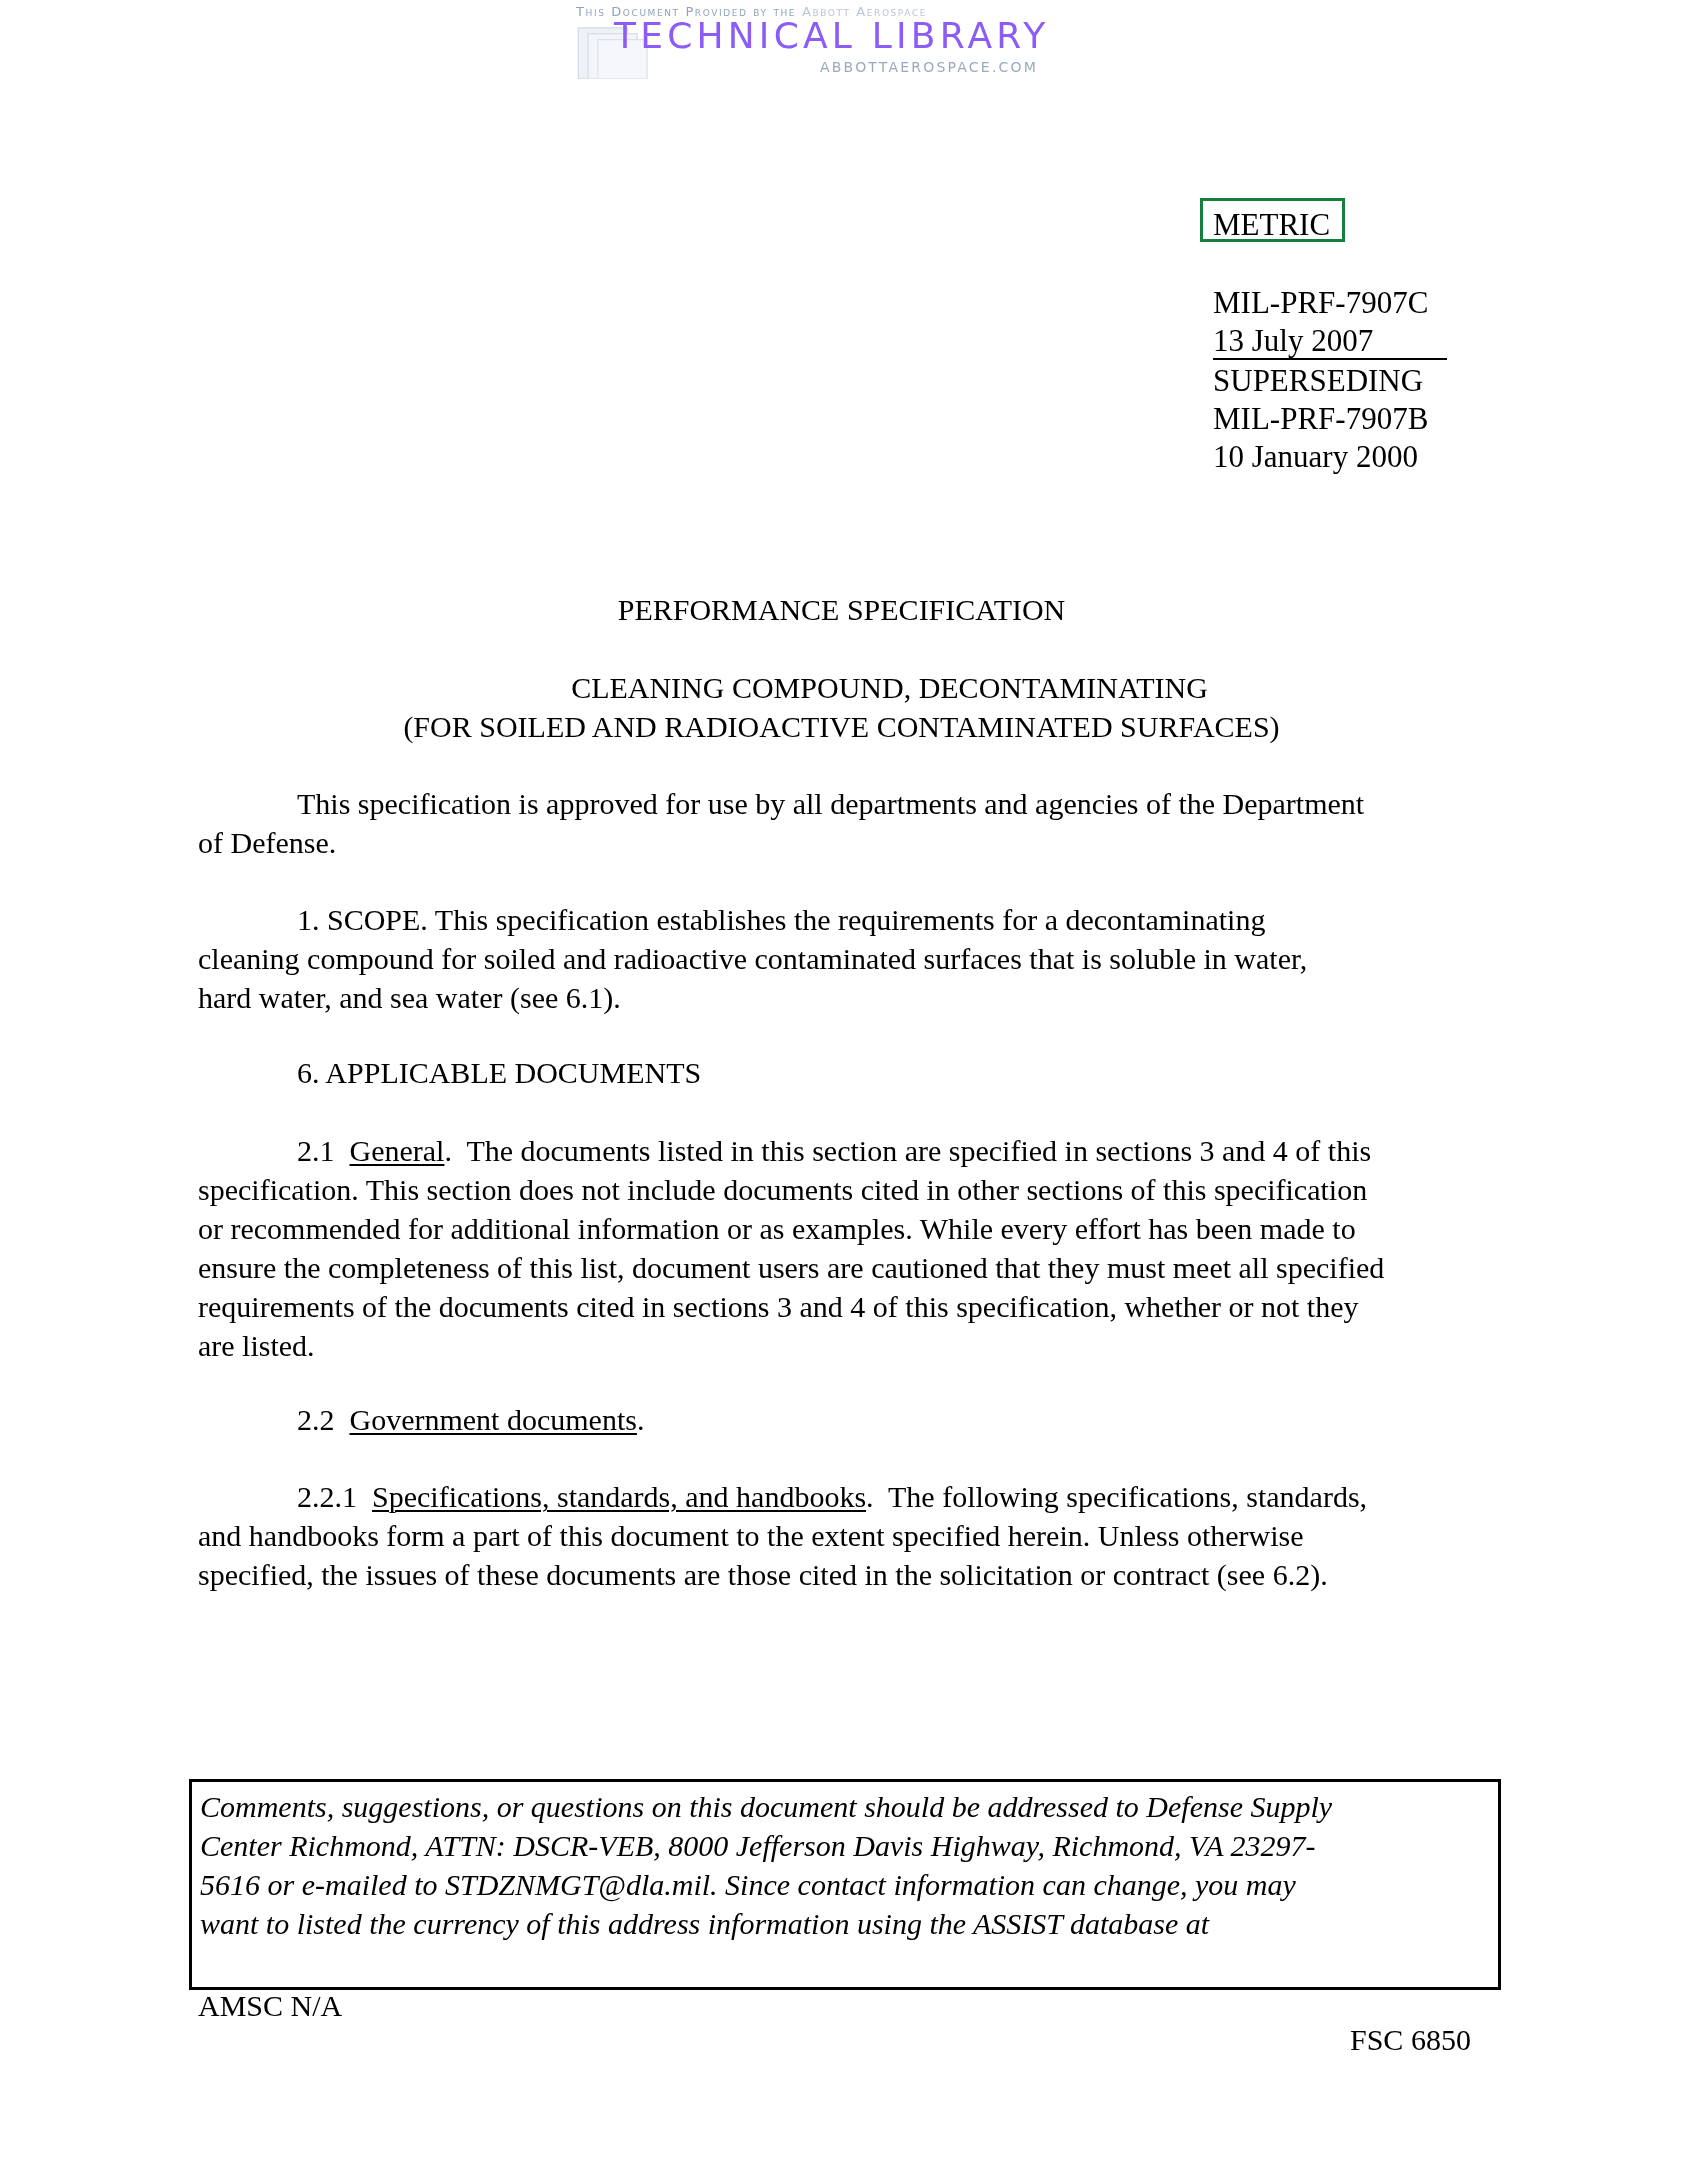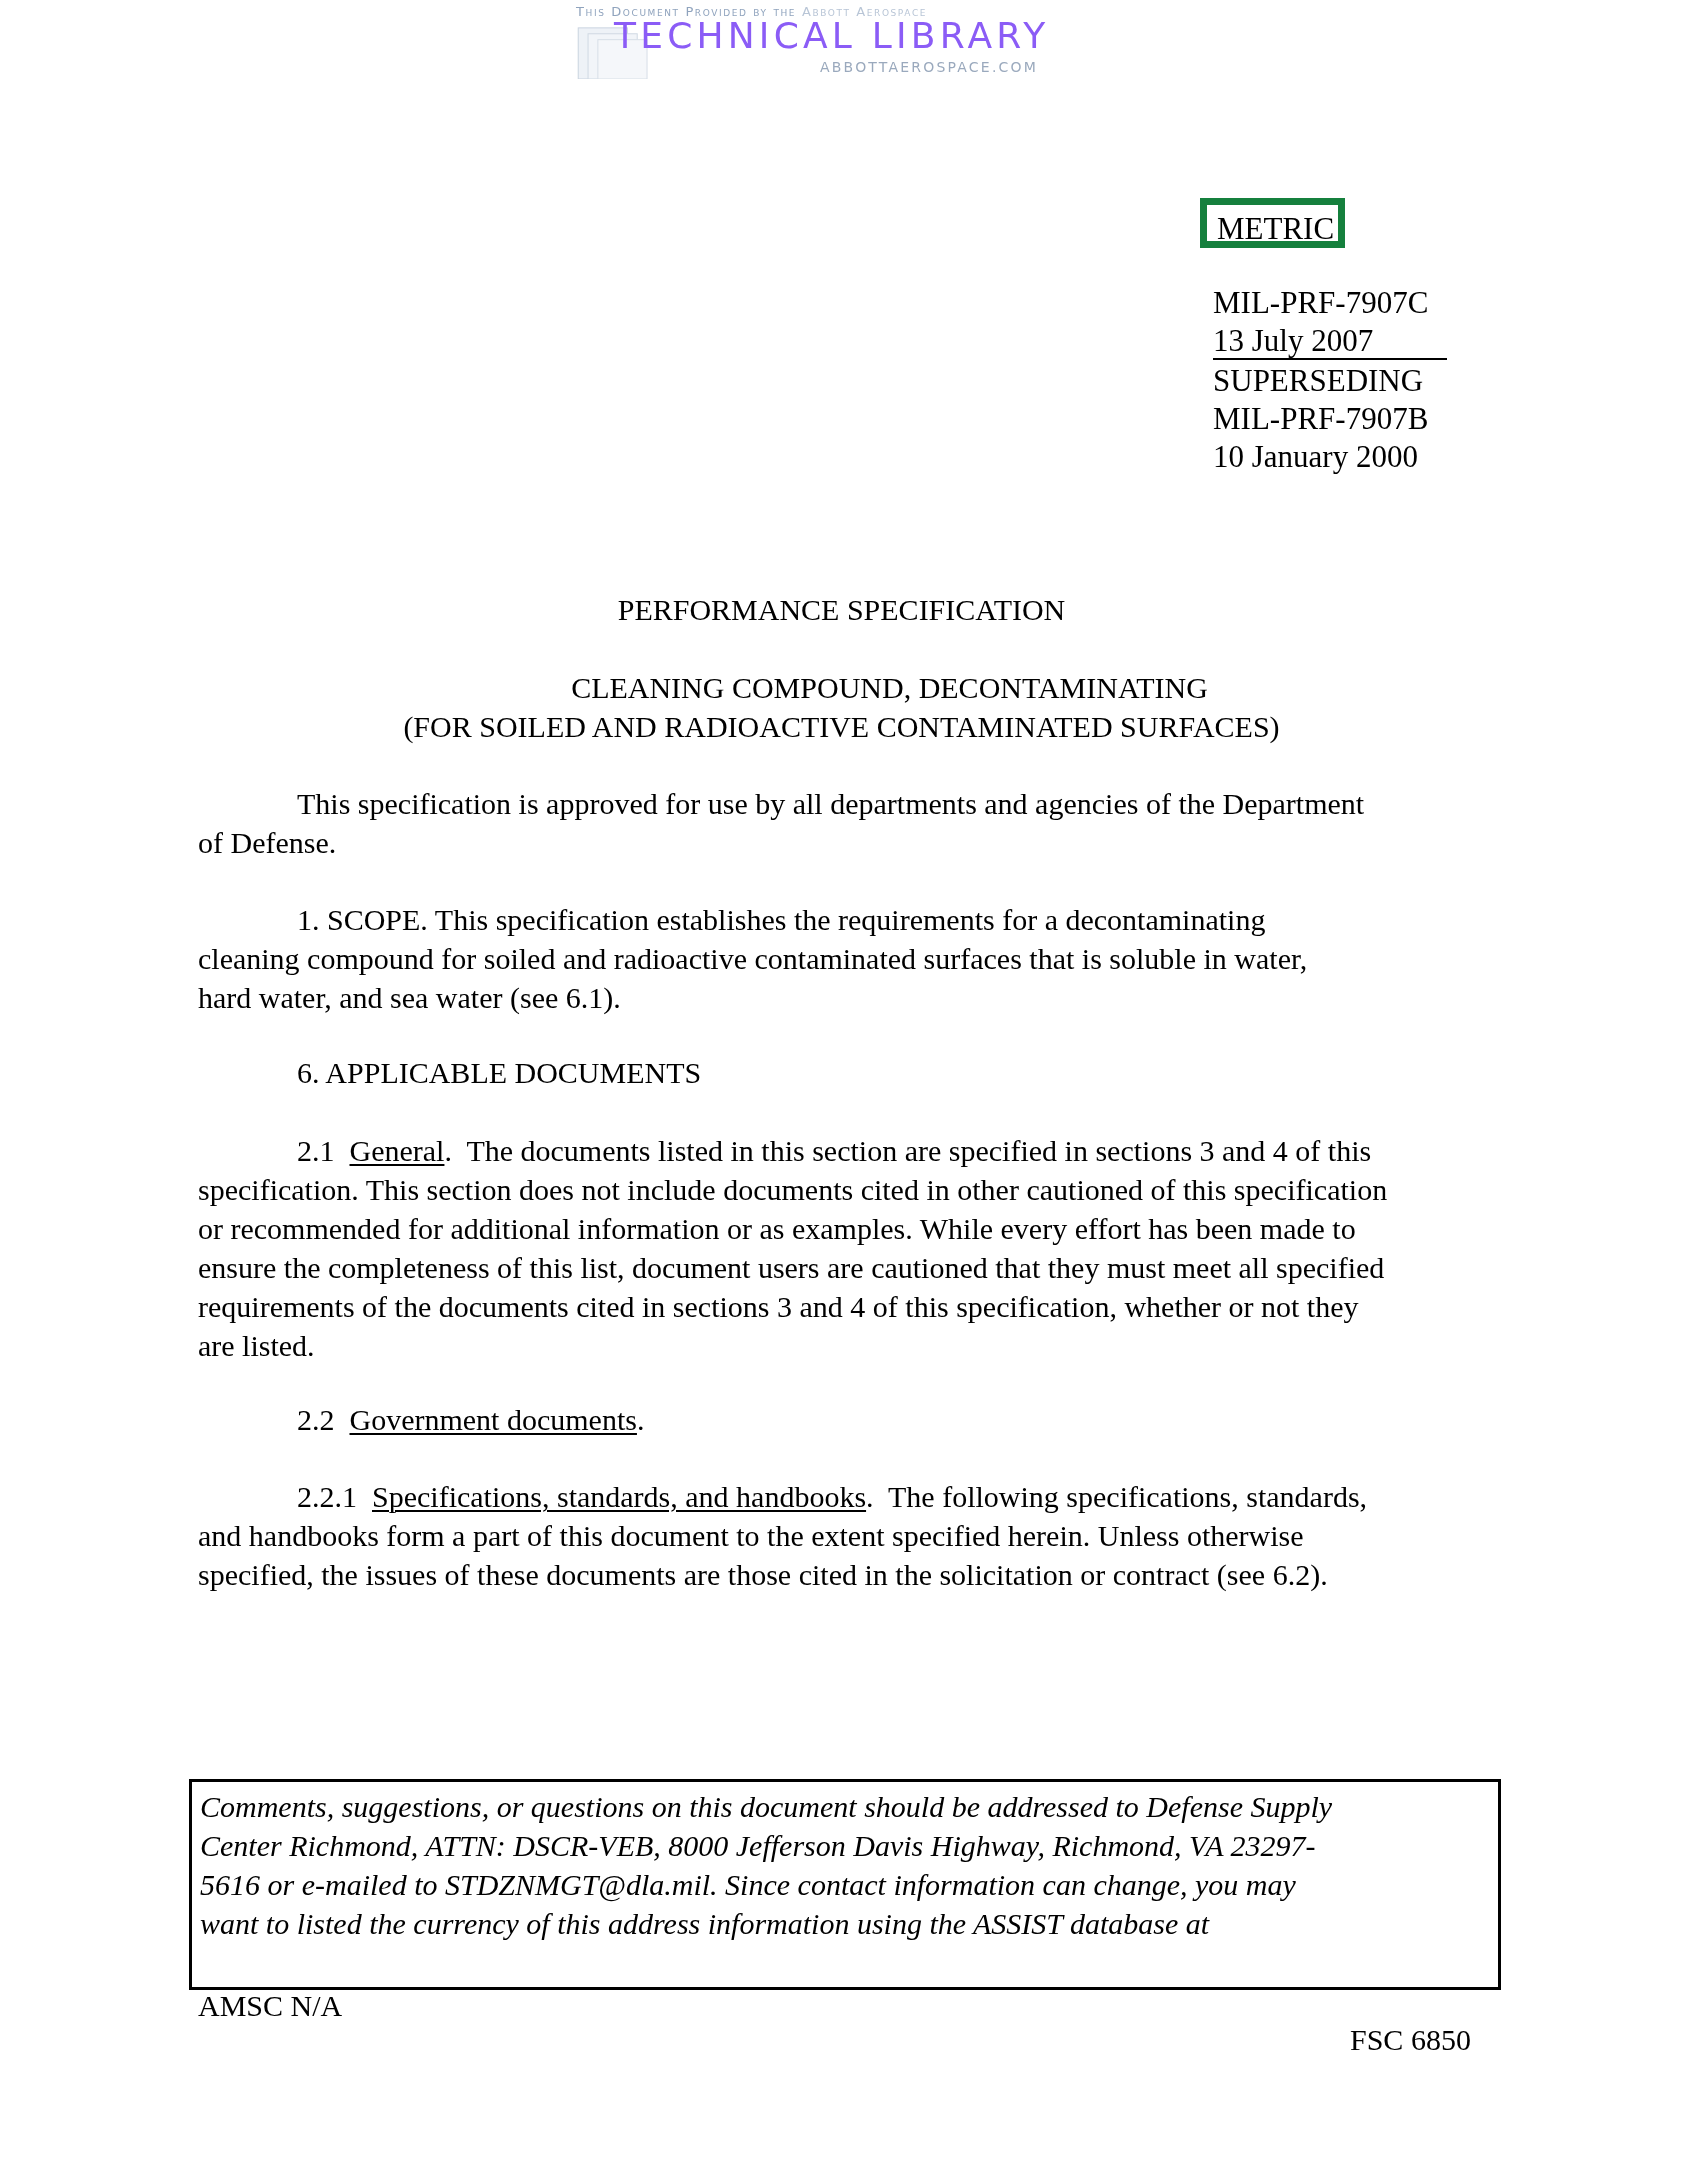"METRIC" .metric-box { border: 7px solid #15803d -> 3px solid #15803d; height: 50px -> 44px }
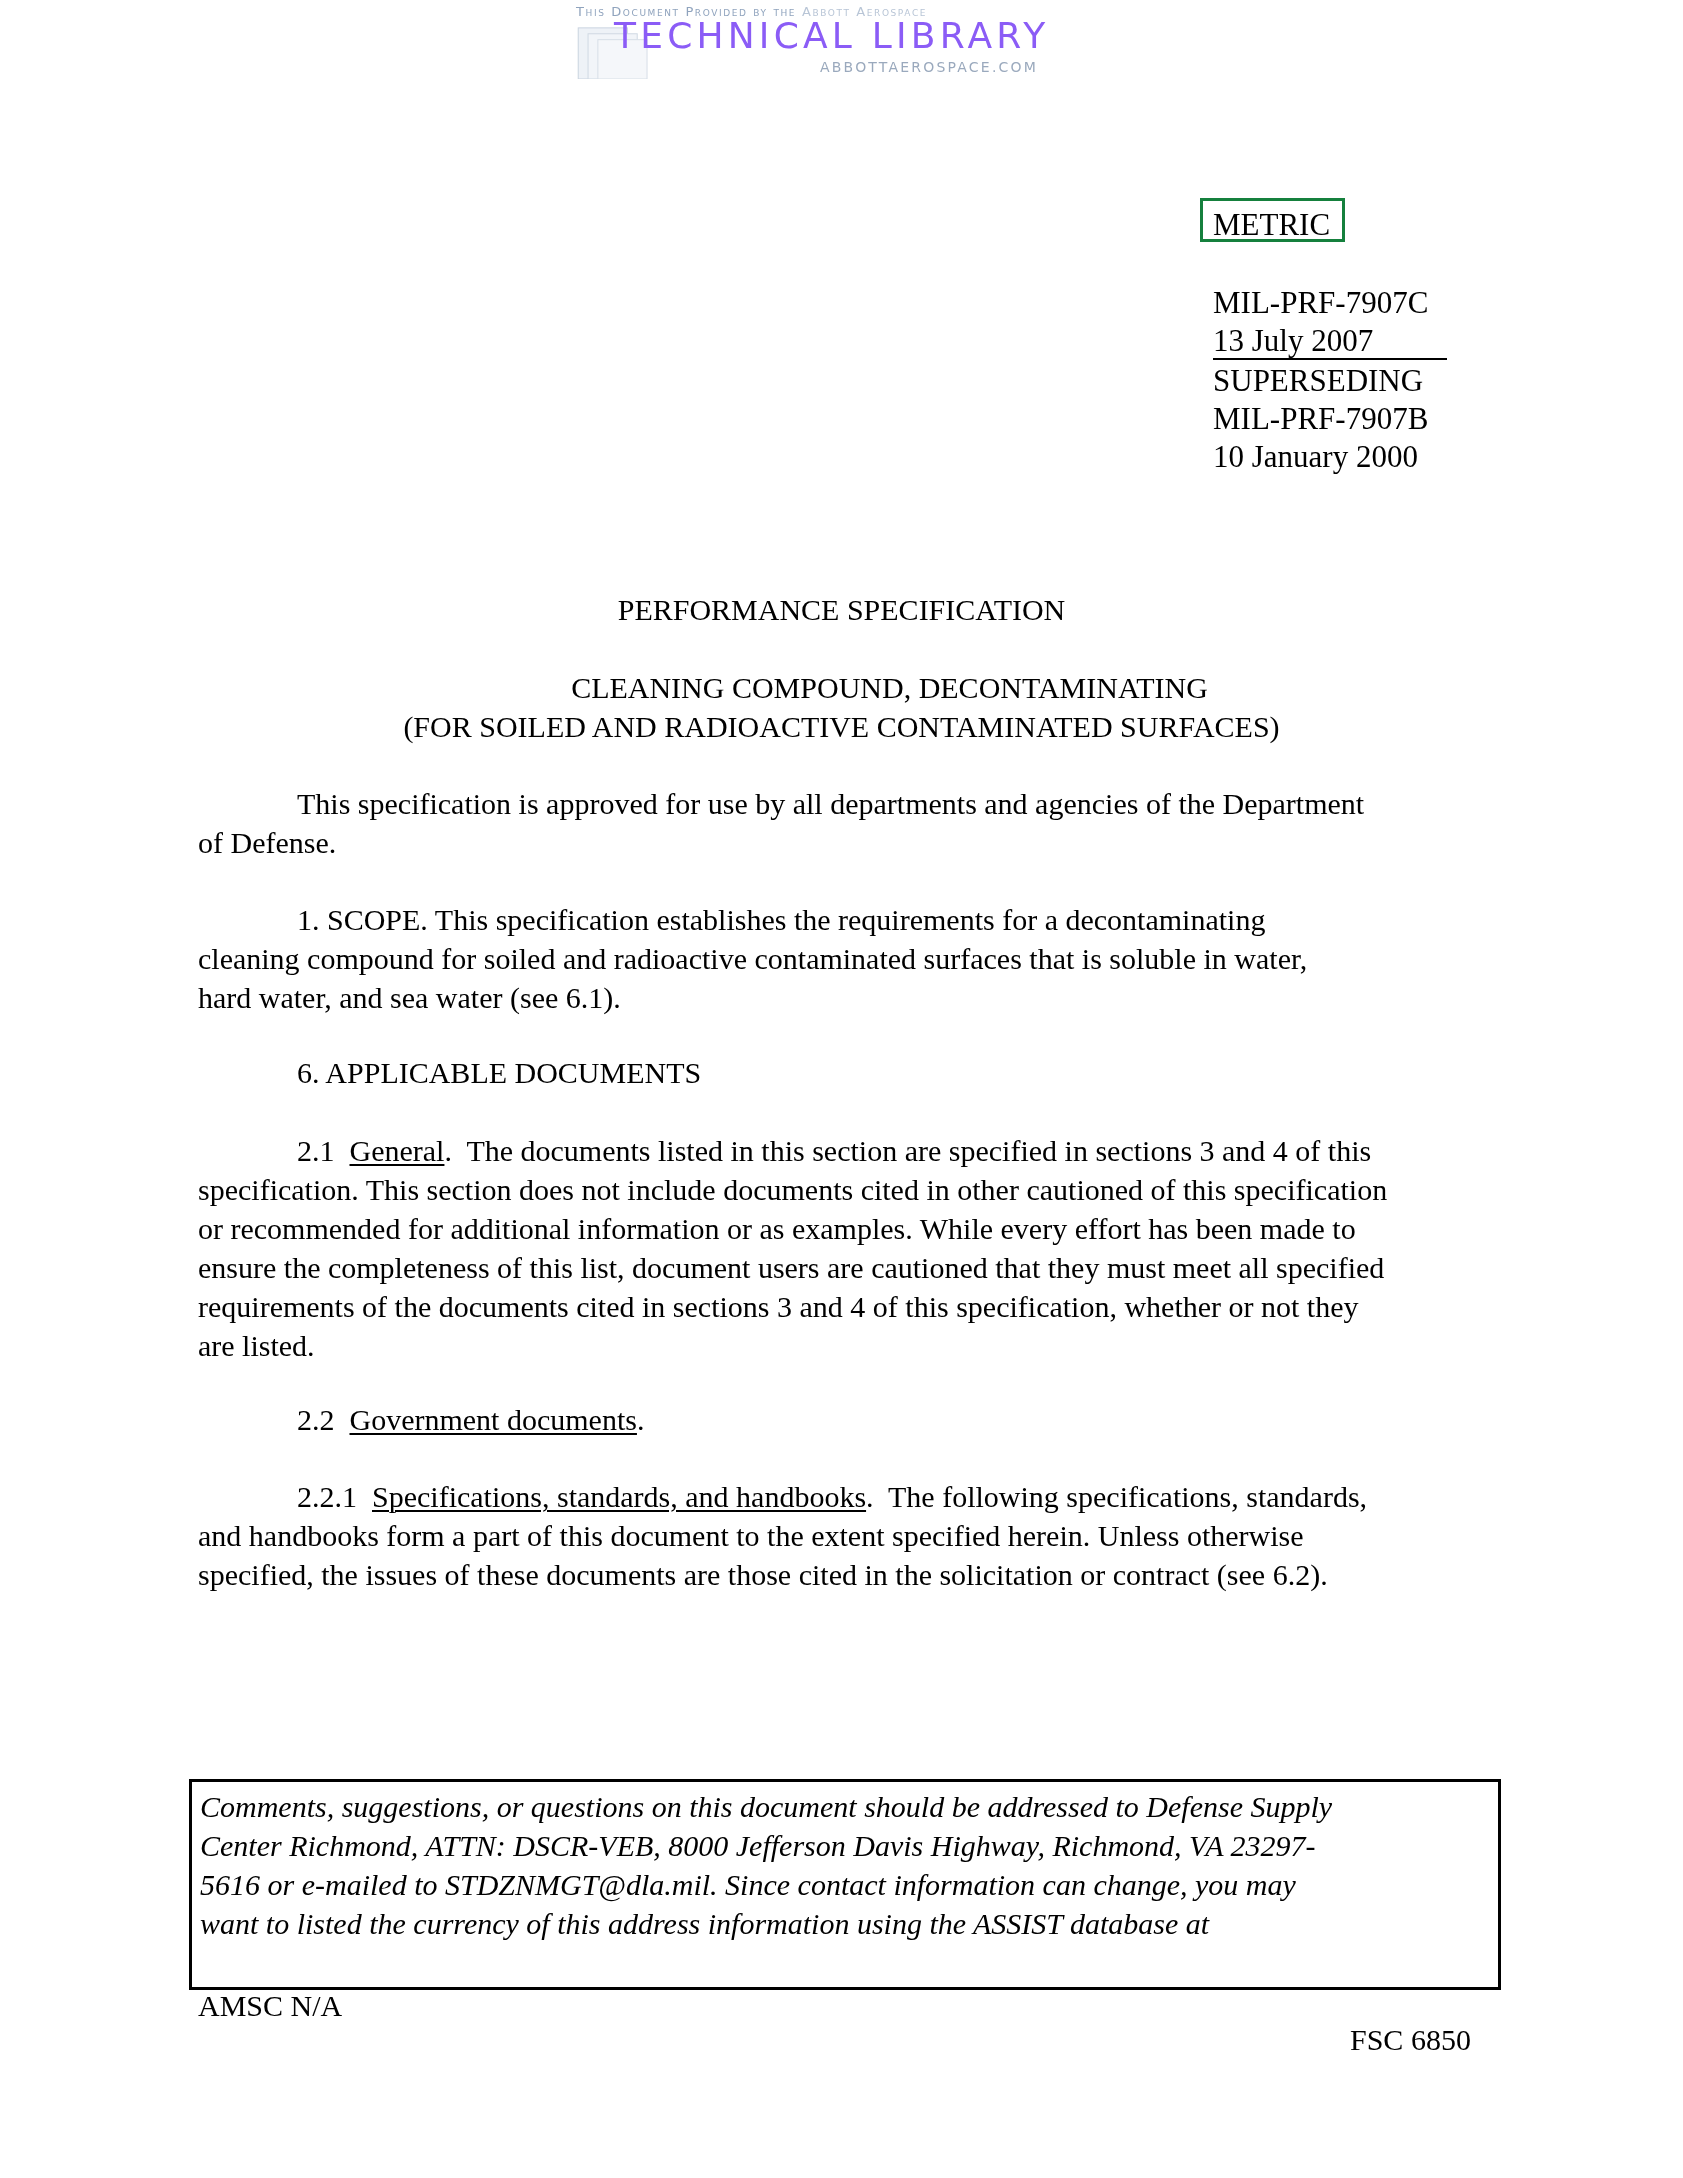"specification. This section does not" div.line { text: cautioned -> sections }
